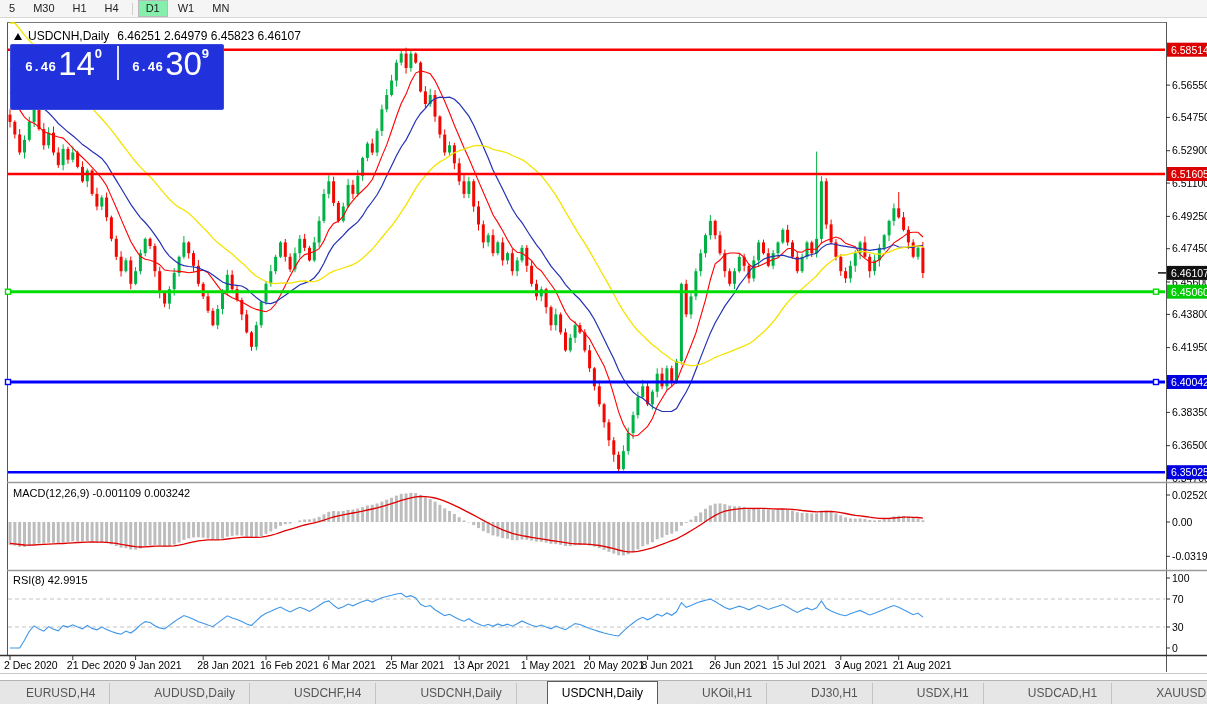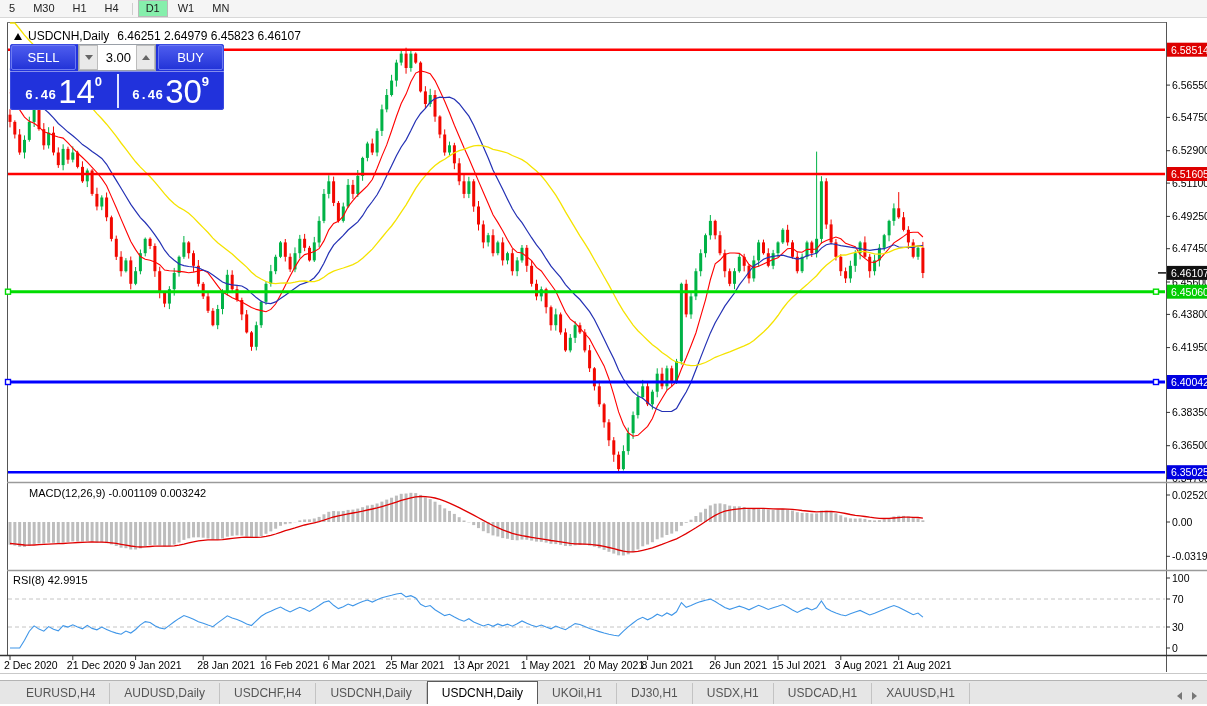"SELL" div { html: <div> <div>SELL</div> <div> <div> <span></span> </div> <div>3.00</div> <div> <span></span> </div> </div> <div>BUY</div> </div> -> none }
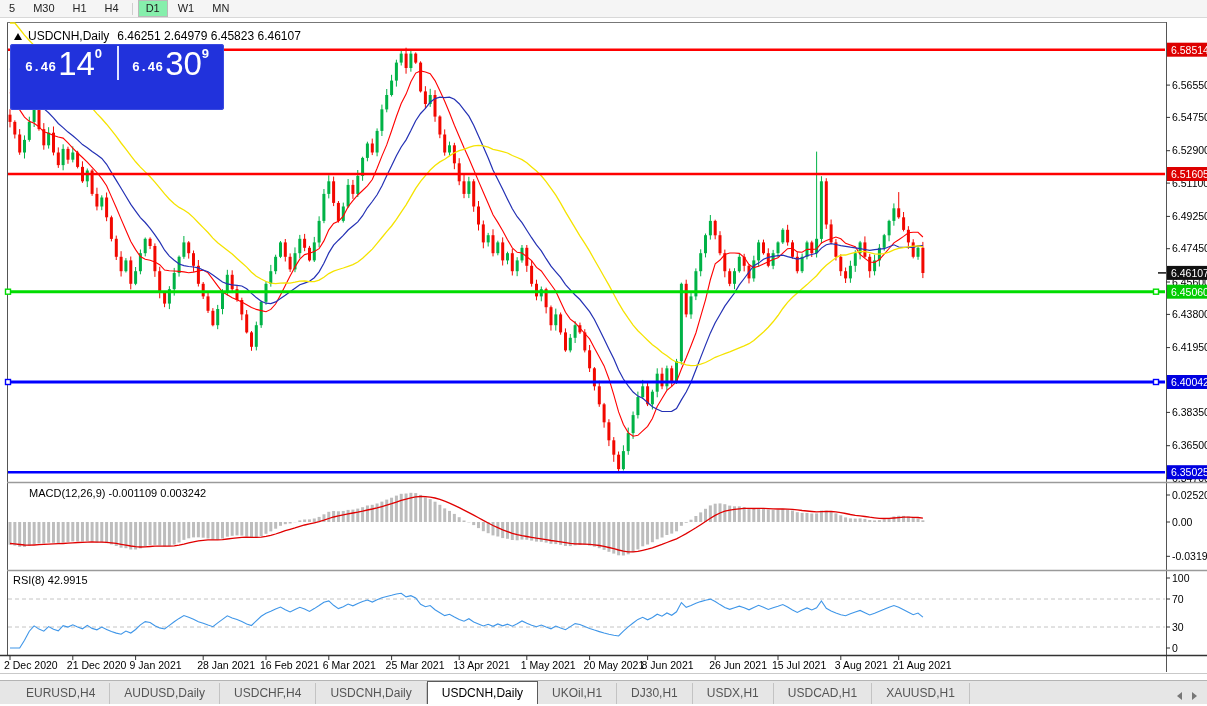"MACD(12,26,9) -0.001109 0.003242" div.ind-label { margin-left: 16px -> none }
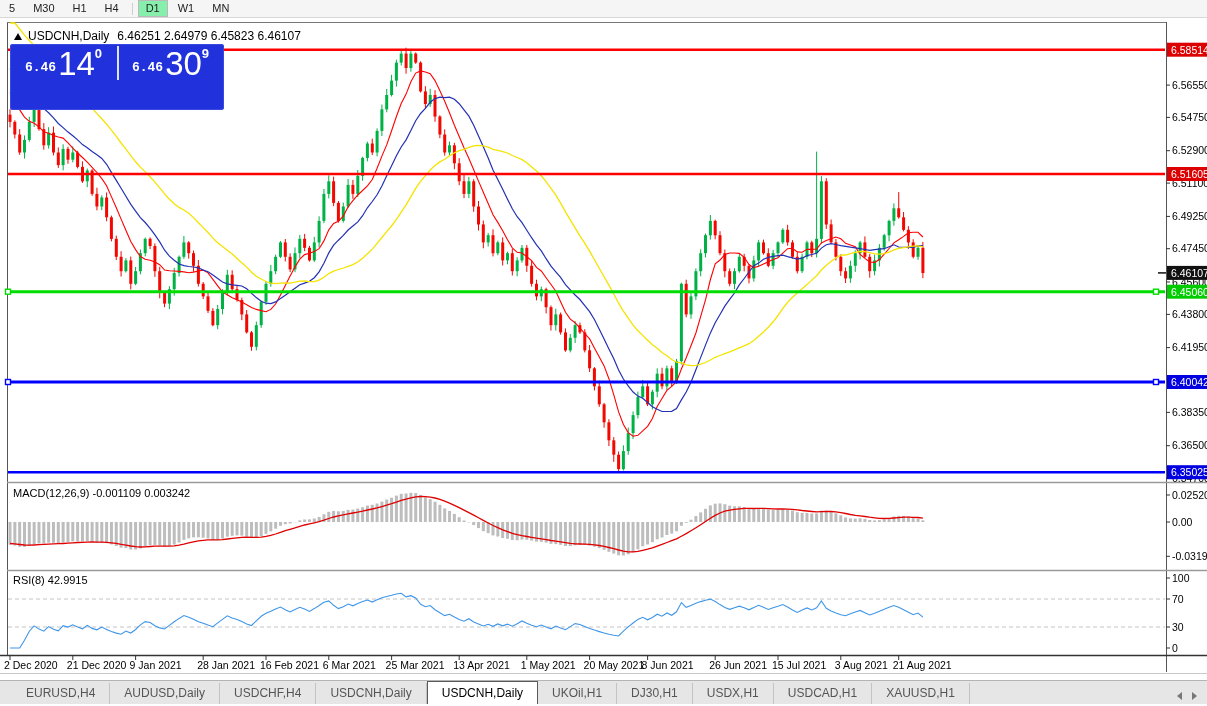"EURUSD,H4" #tabs-bar { gap: none -> 30px }
